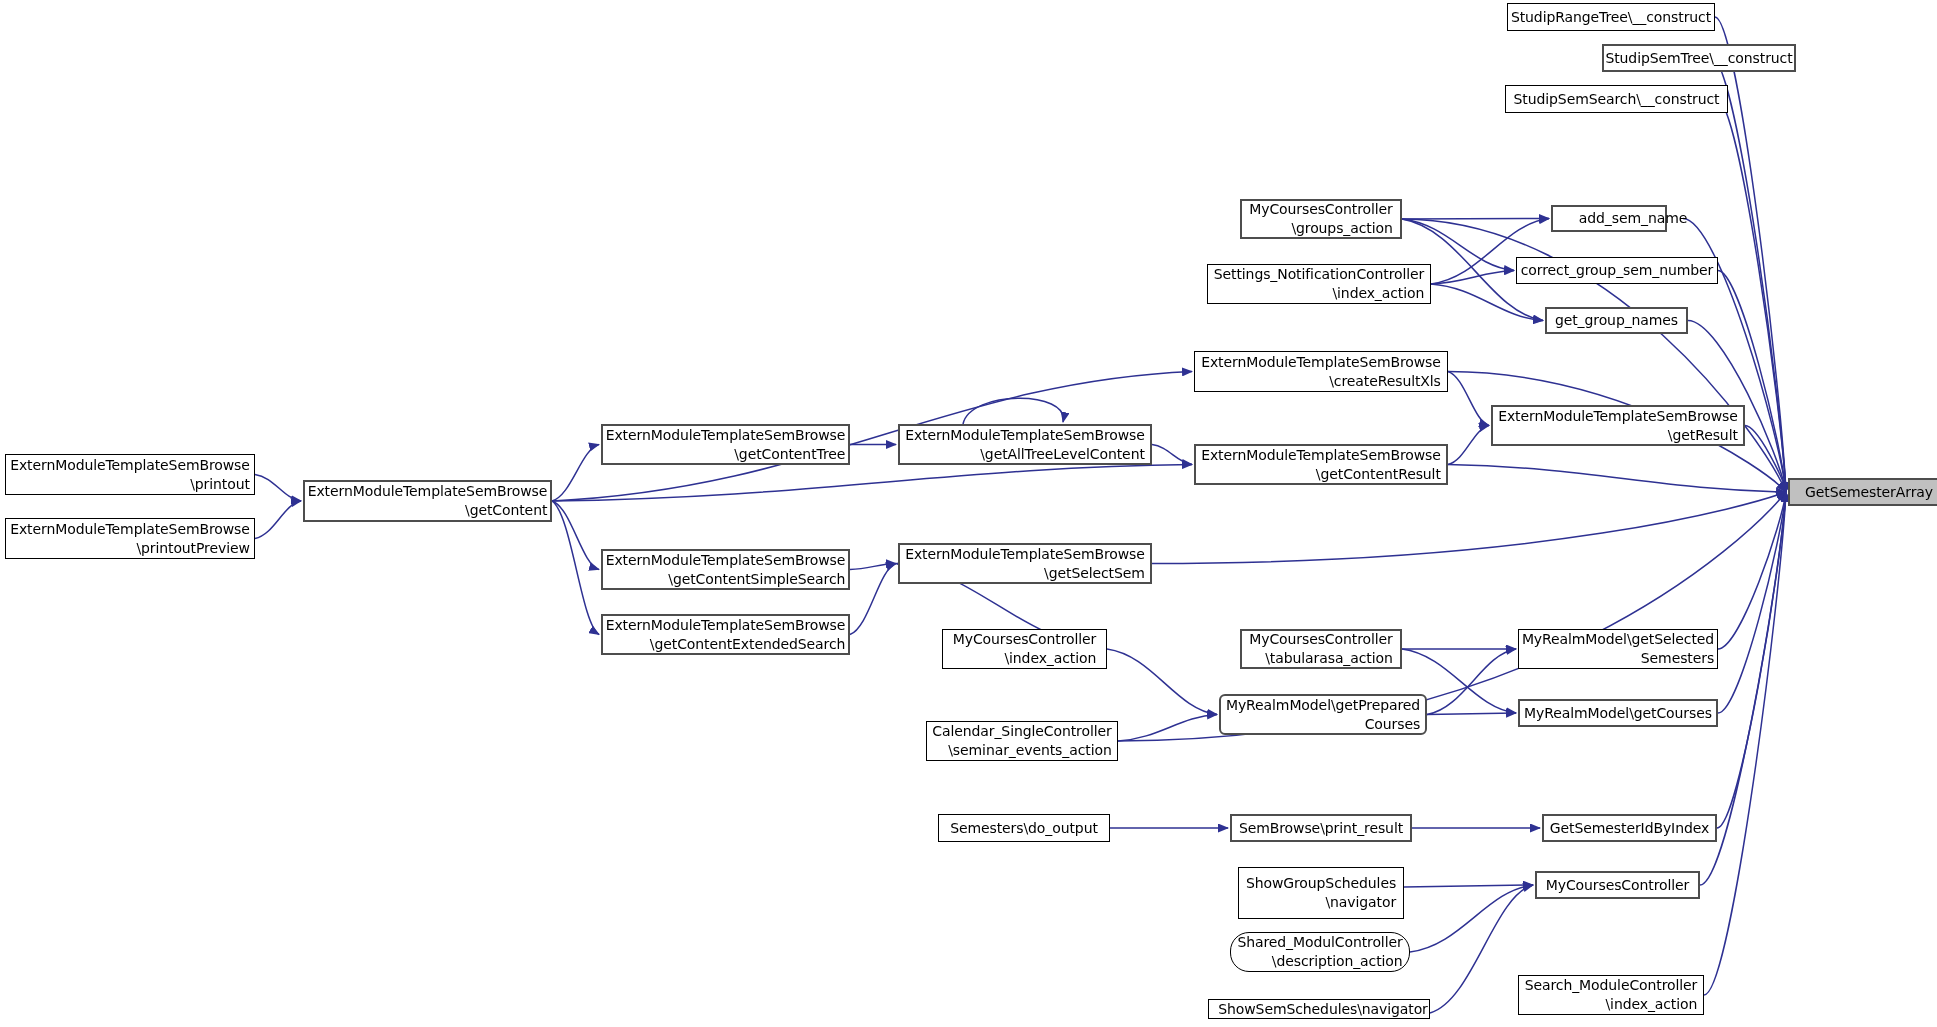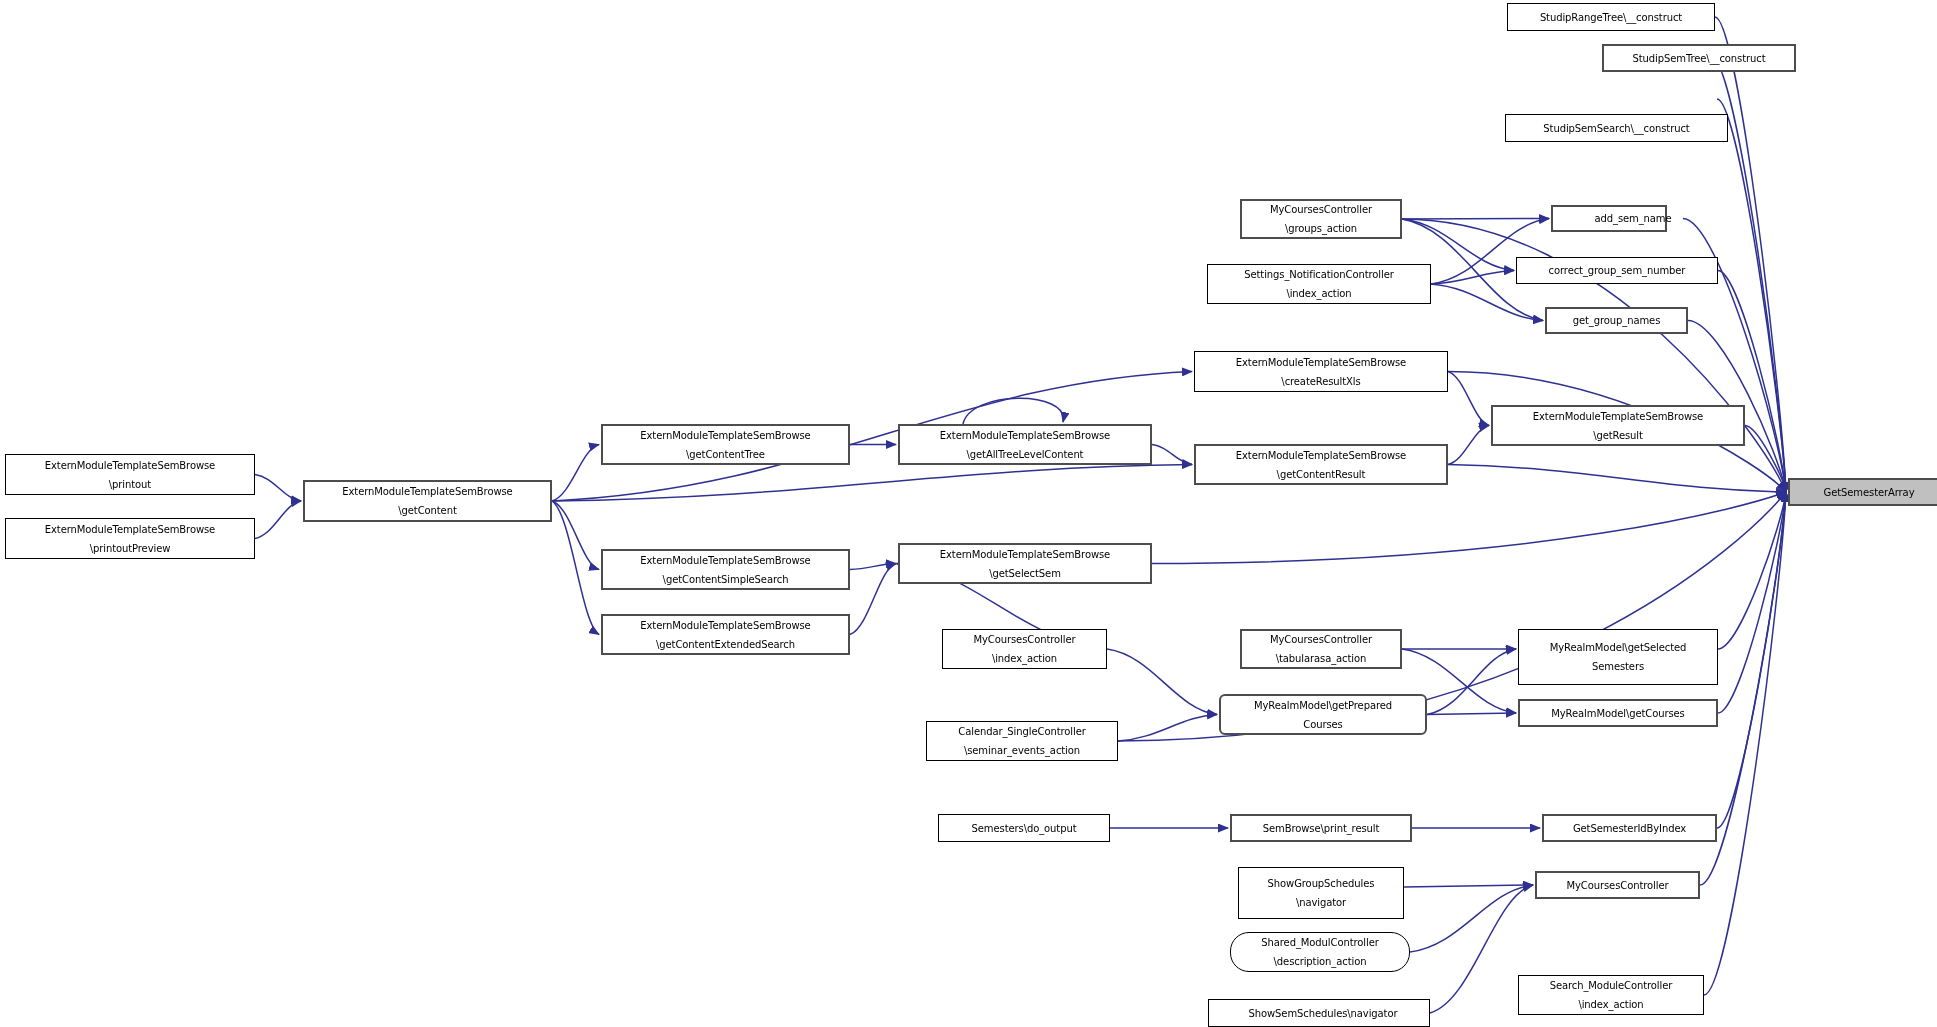"StudipRangeTree\__construct" .node { font-size: 10px -> 14px; text-align: center -> right }
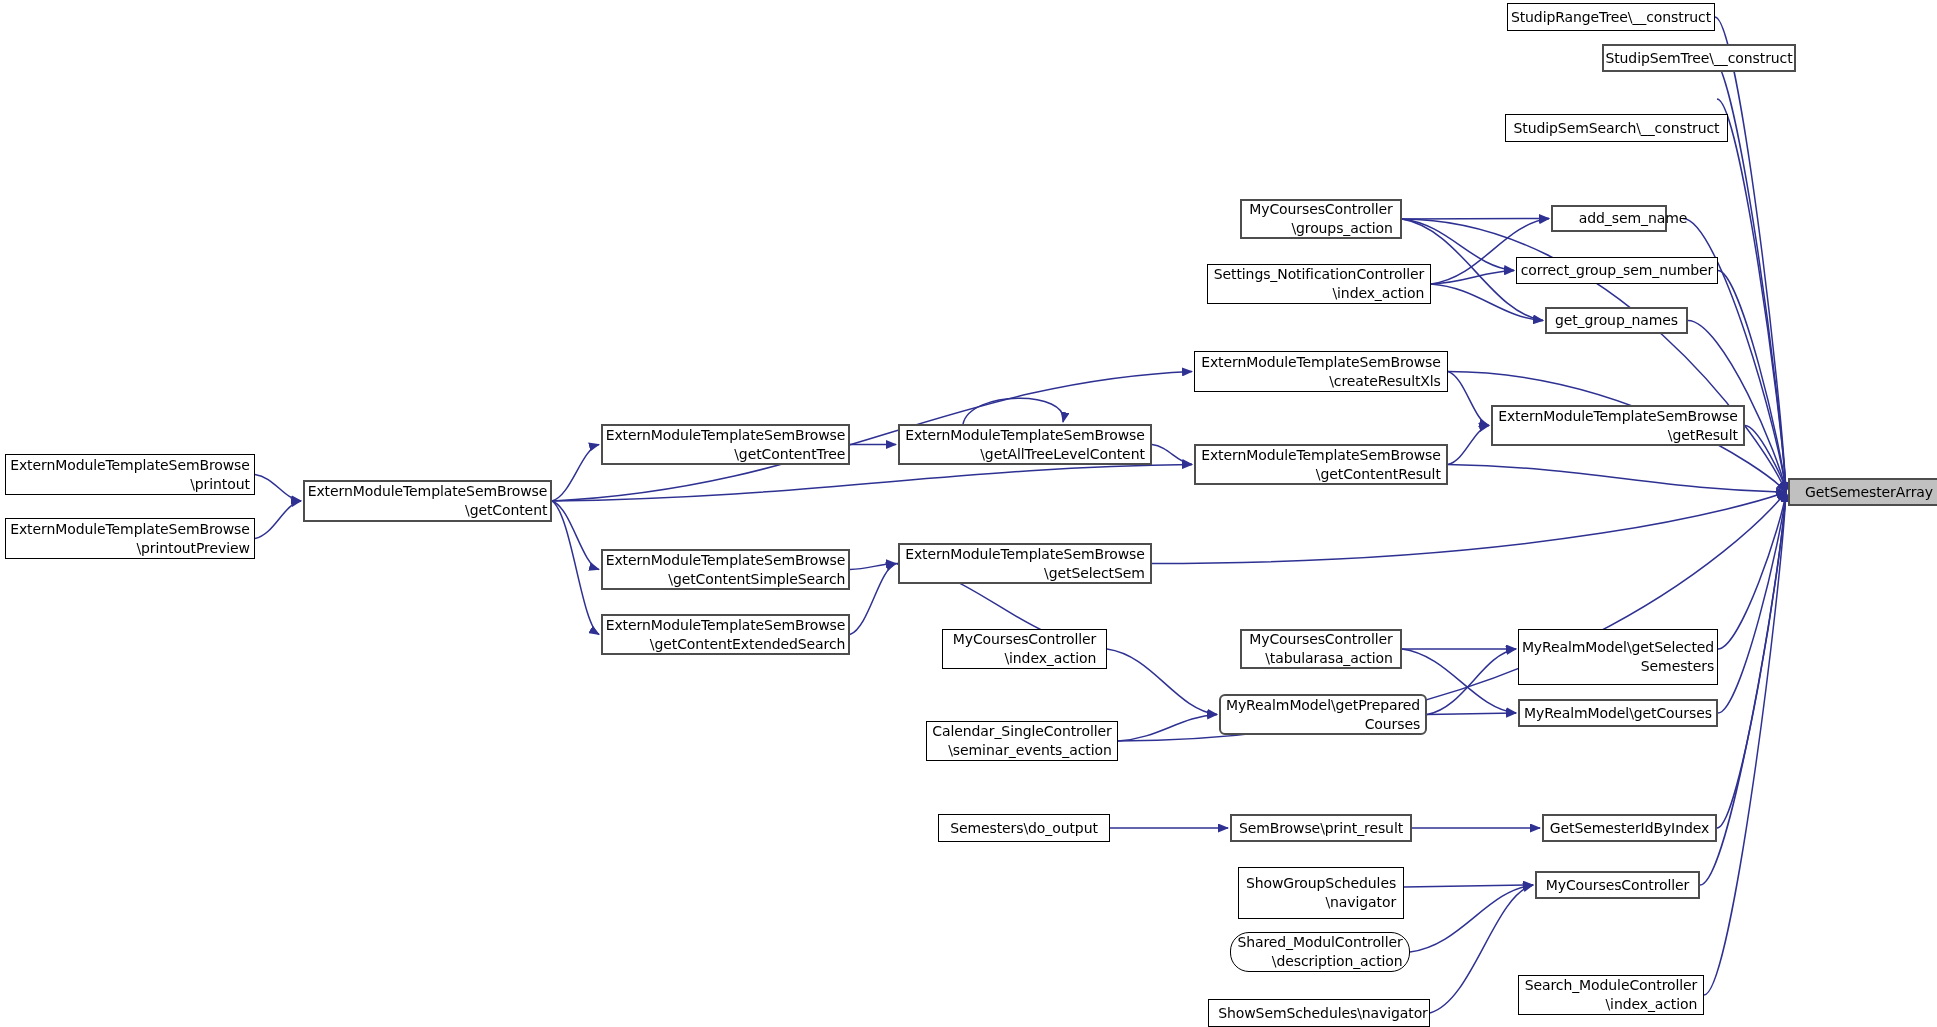"StudipSemSearch\__construct" div.node { margin-top: 29px -> none }
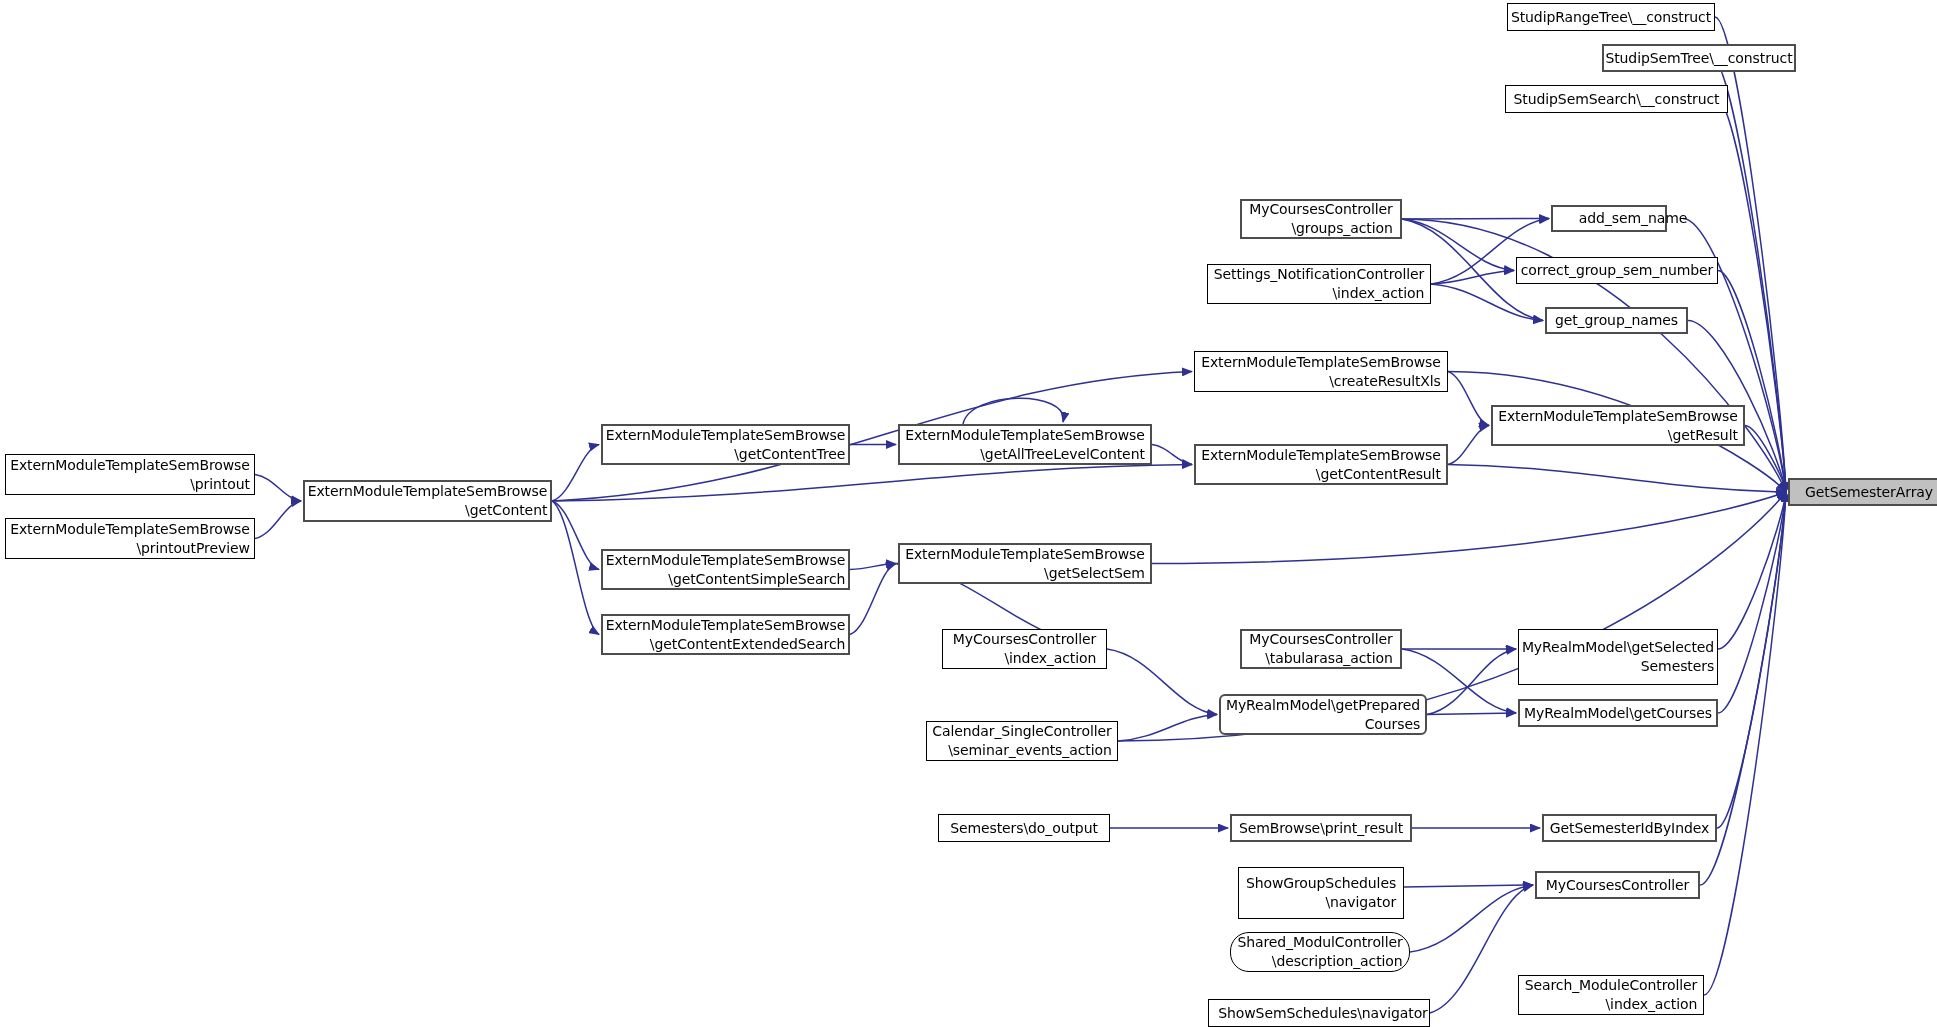"MyRealmModel\getSelected" div.node { height: 56px -> 40px }
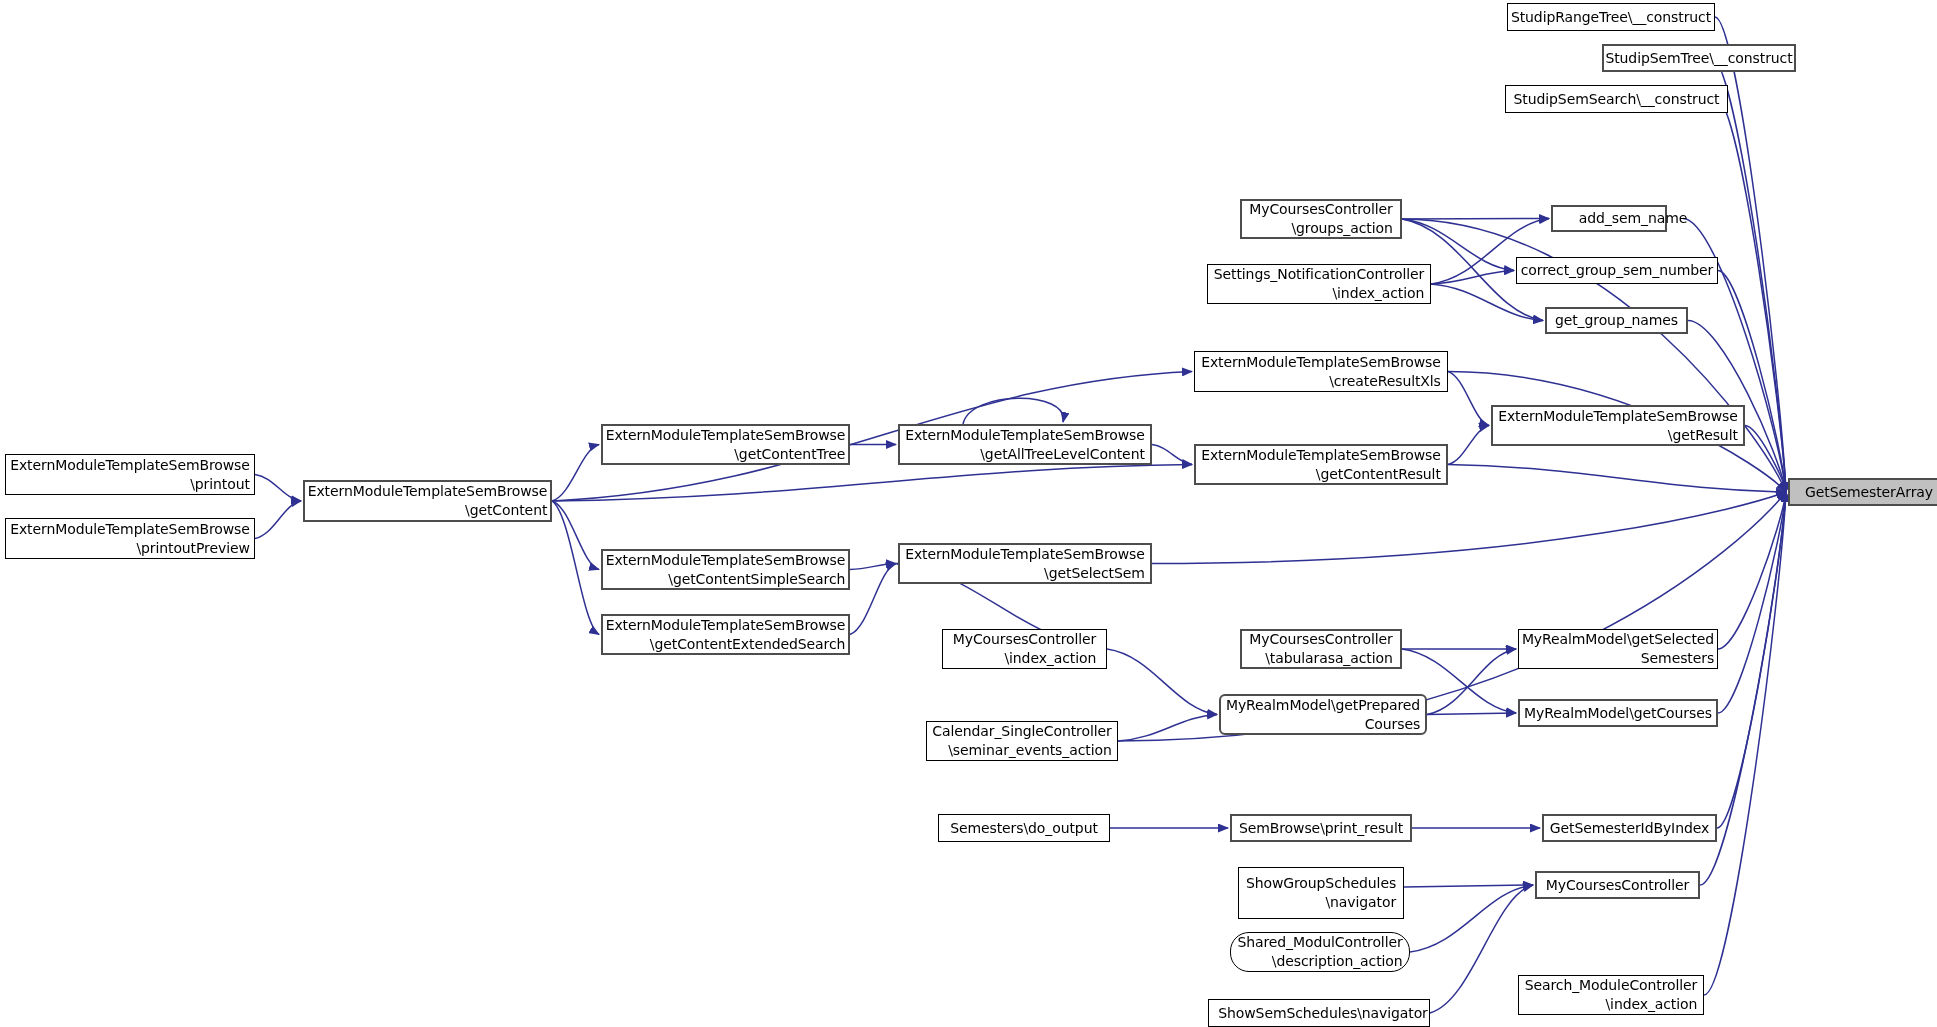"ShowSemSchedules\navigator" div.node { height: 28px -> 20px }
